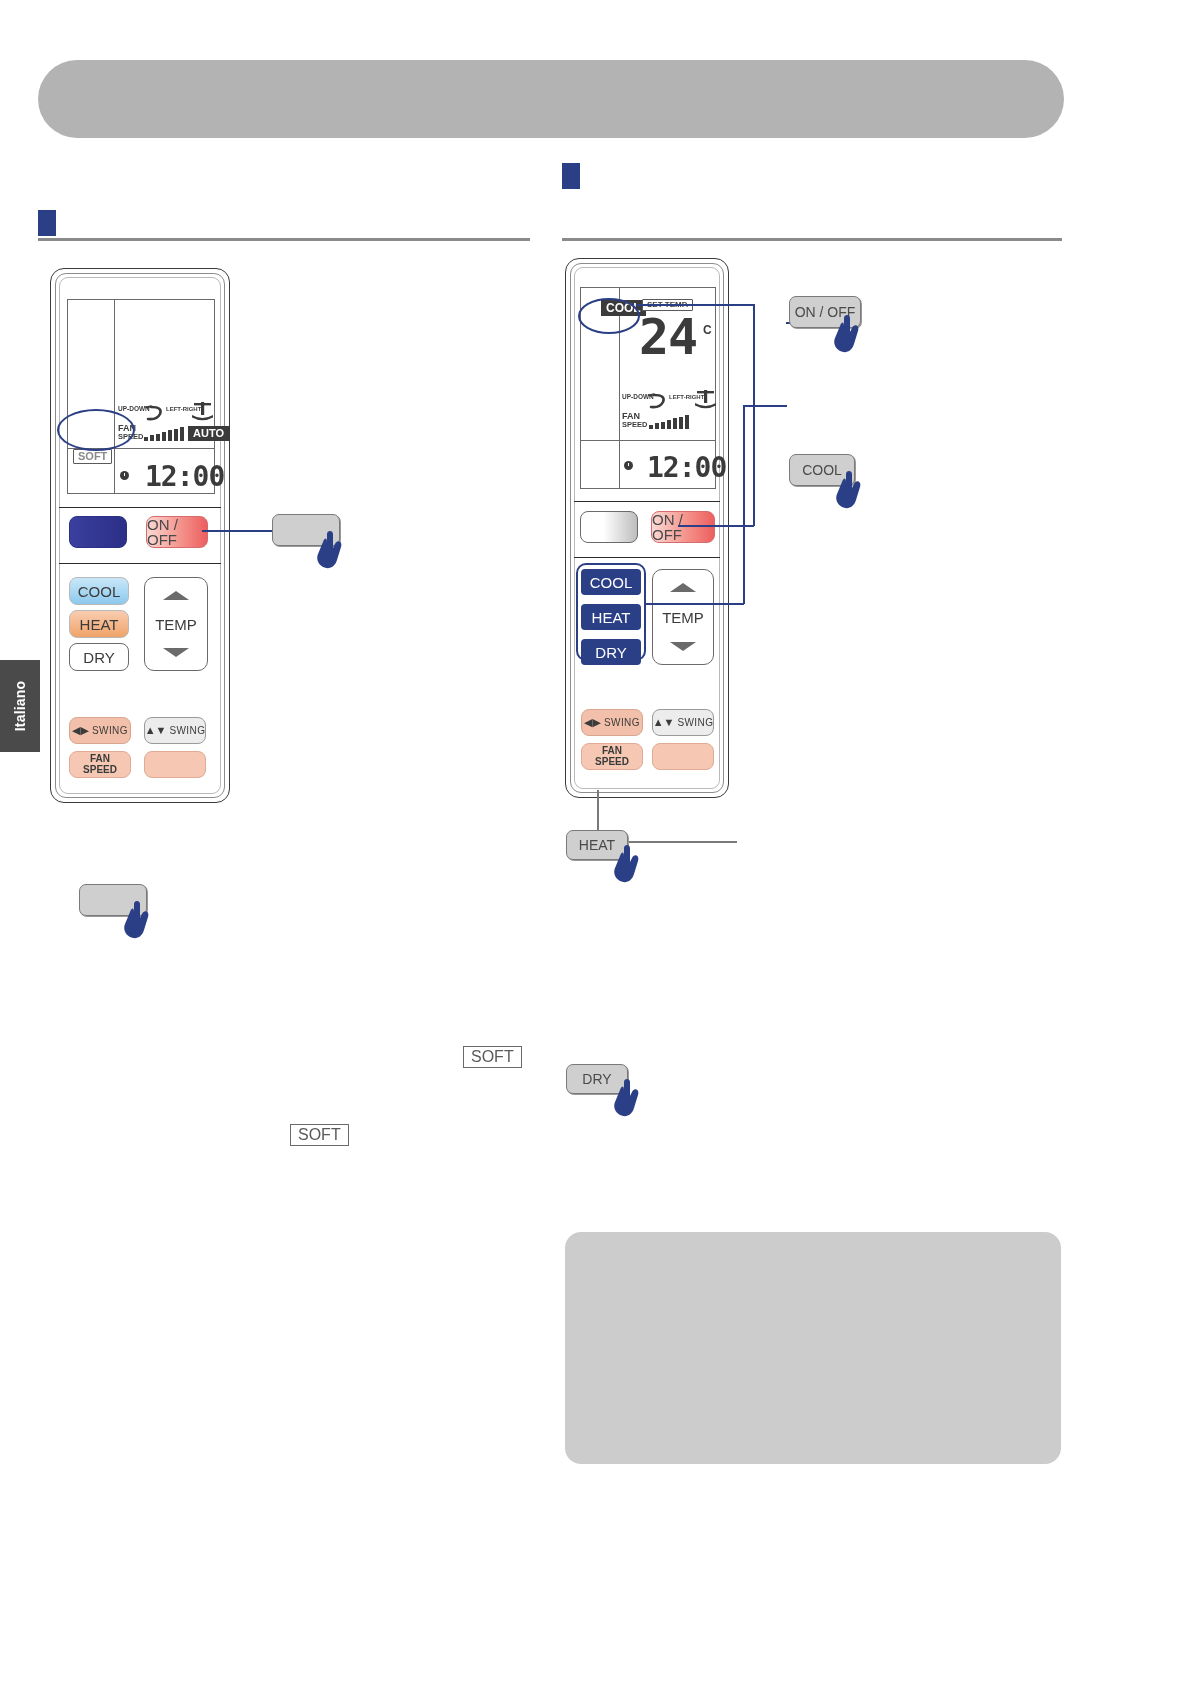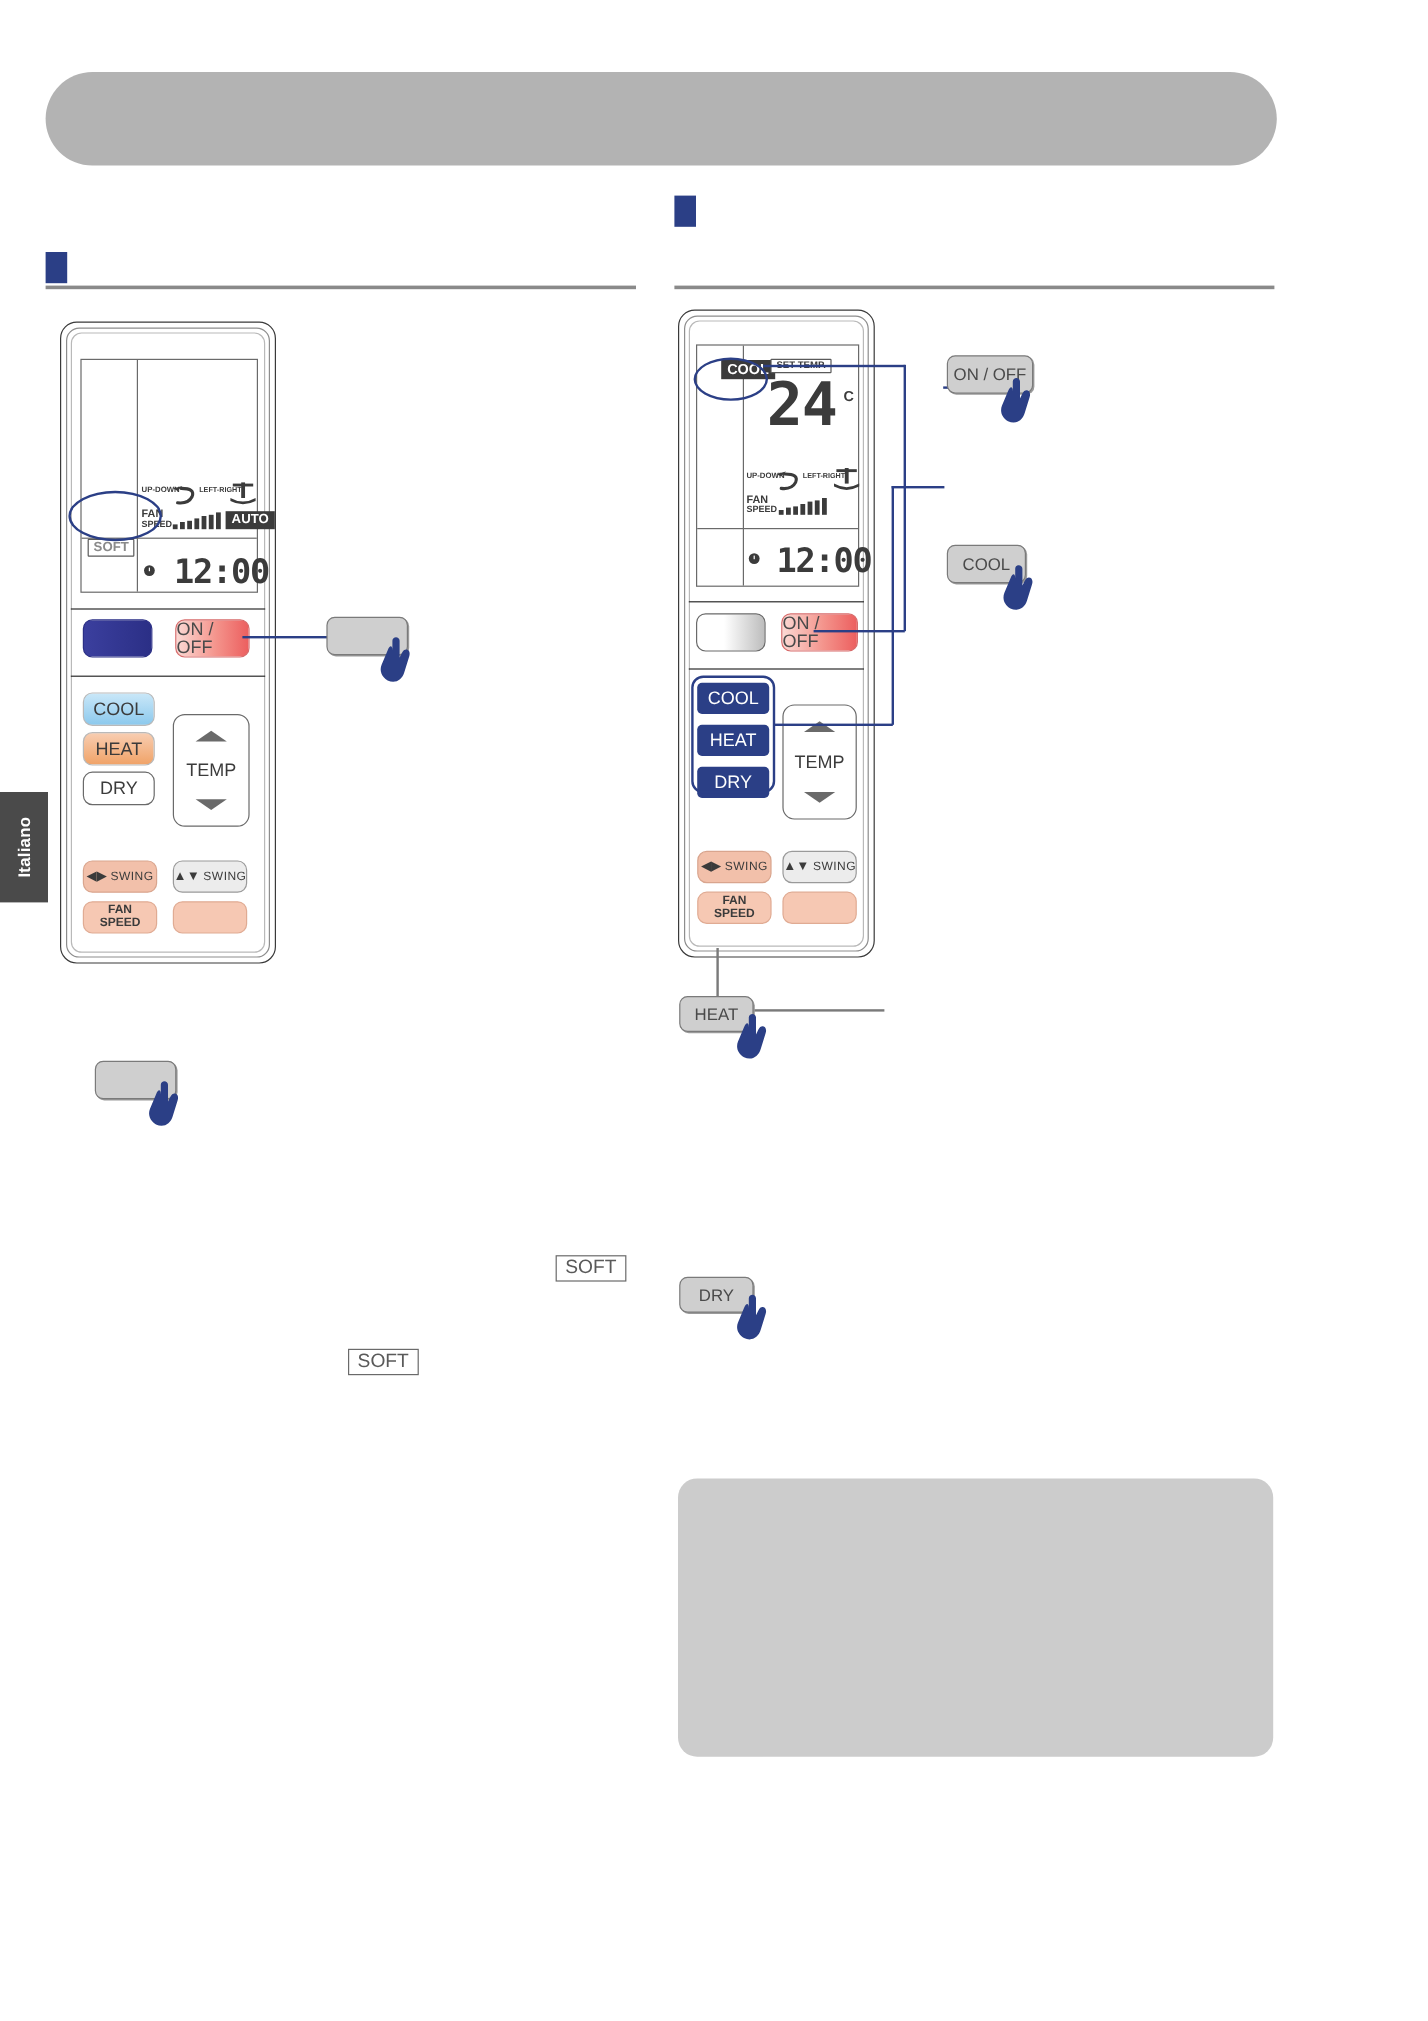"TEMP" .btn-temp { margin-top: 18px -> none }
